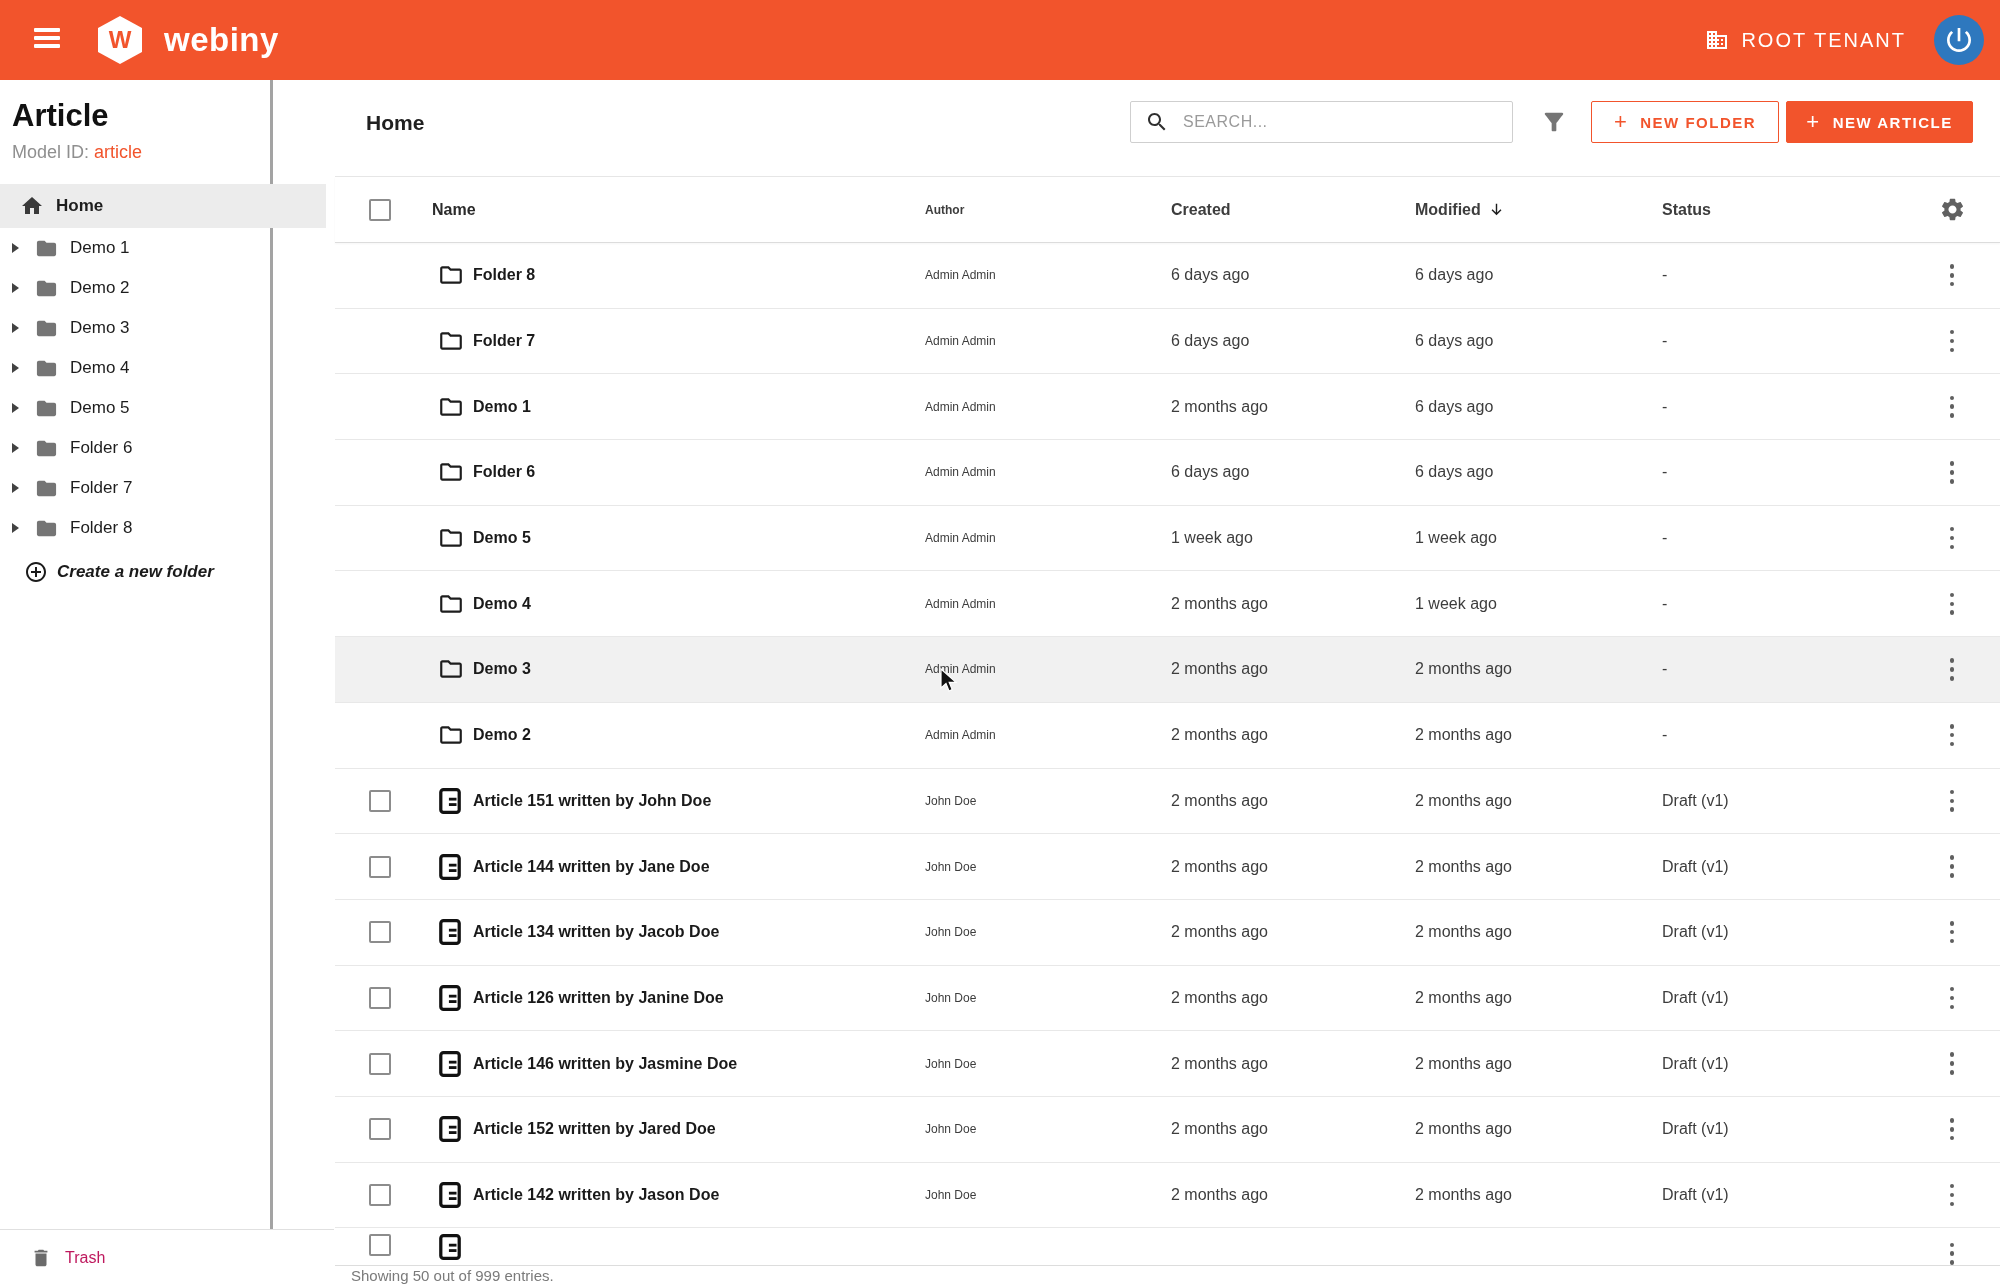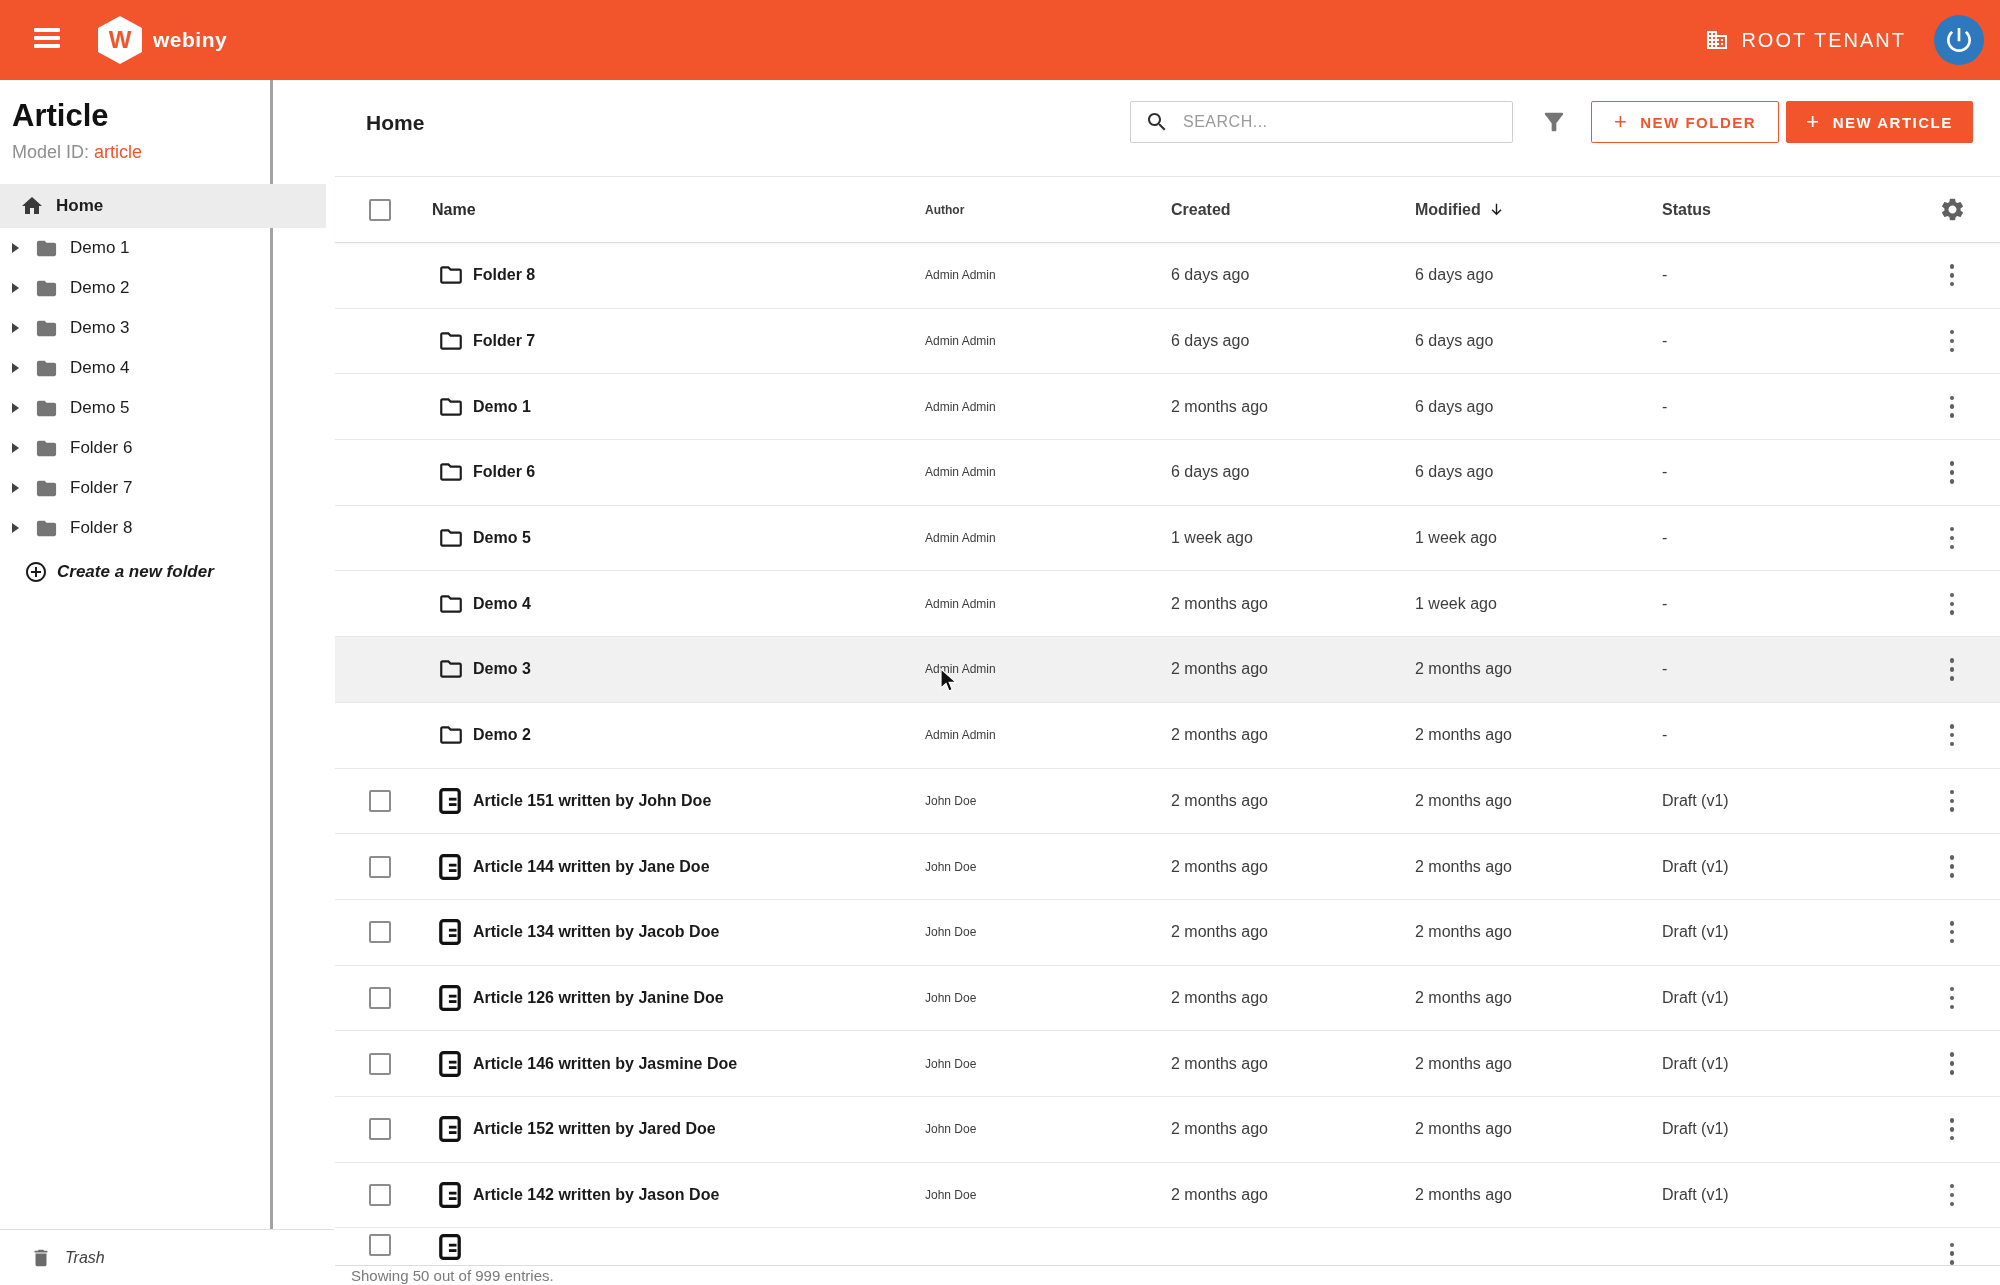"webiny" .wordmark { font-size: 21px -> 33px; margin-left: 11px -> 22px }
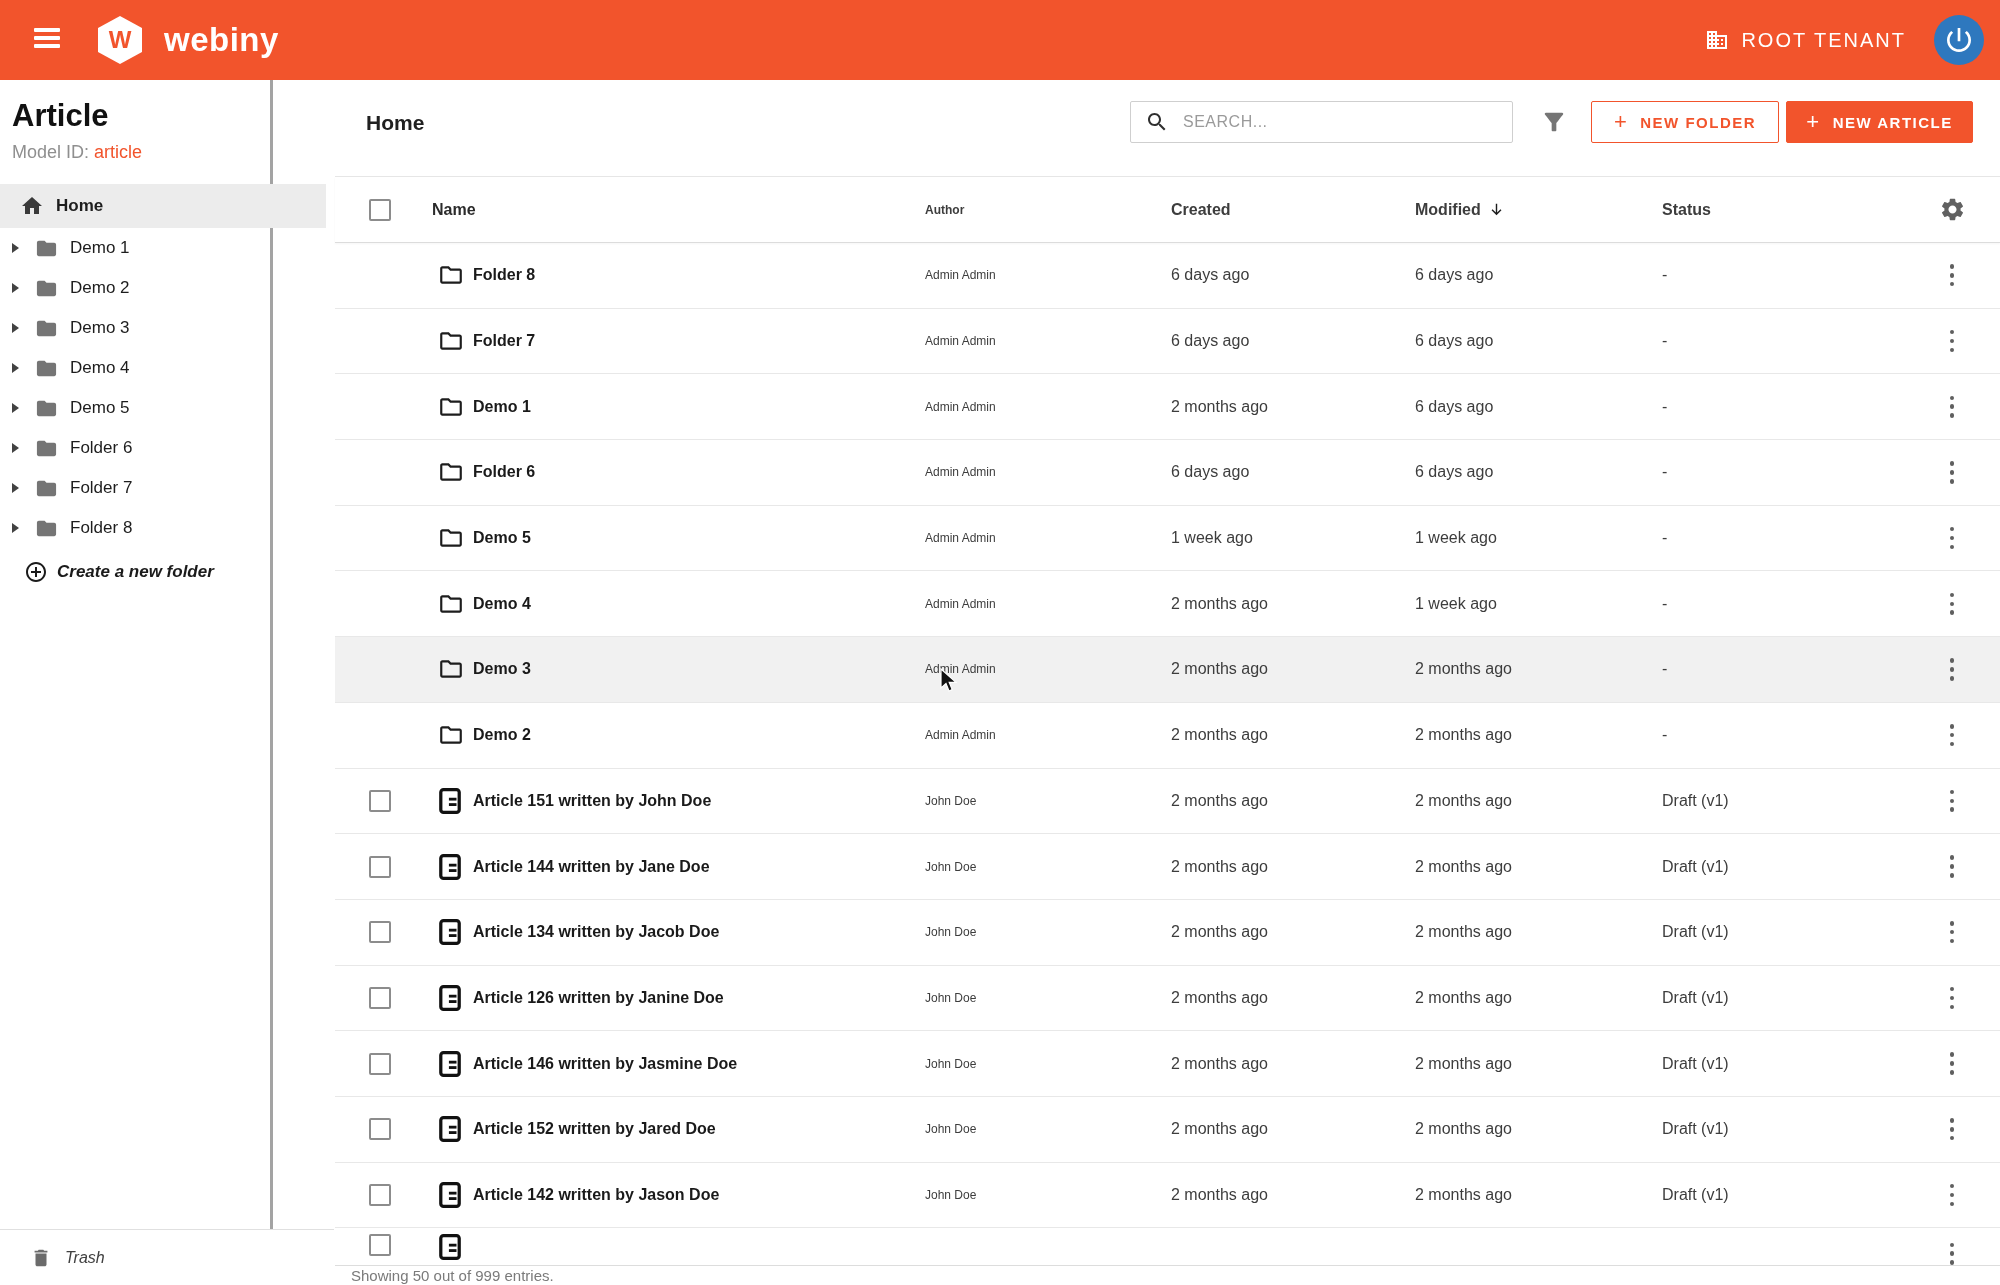"Trash" .trash span { color: #404040 -> #be185d; font-style: italic -> none }
